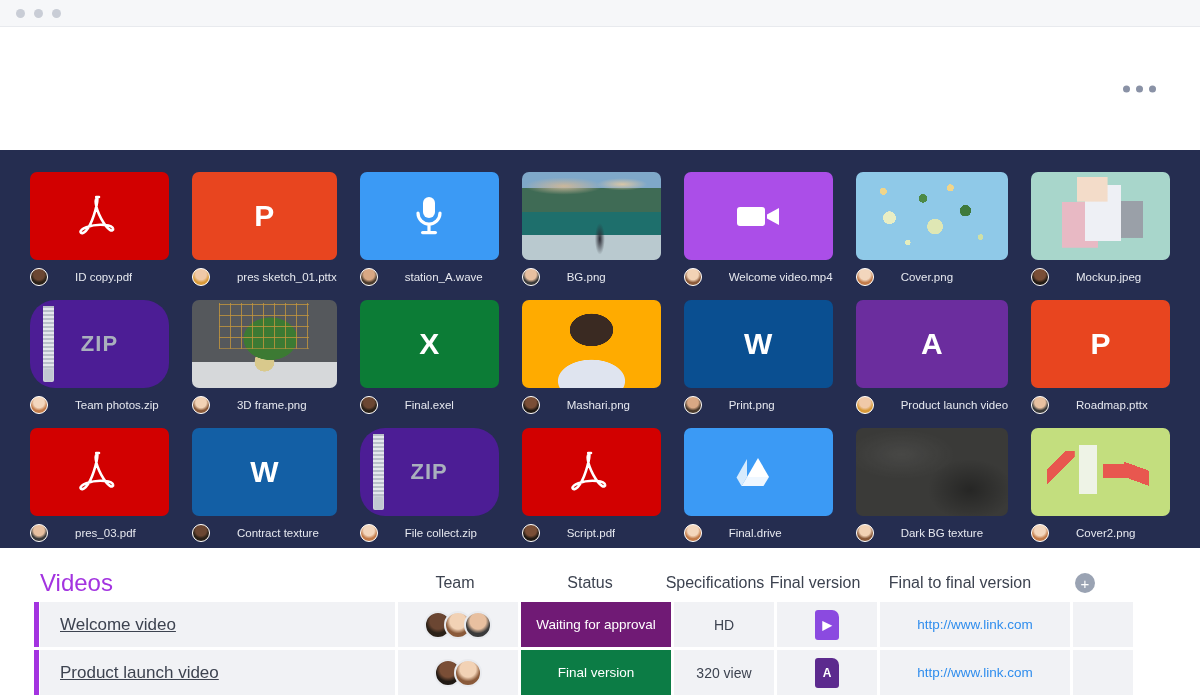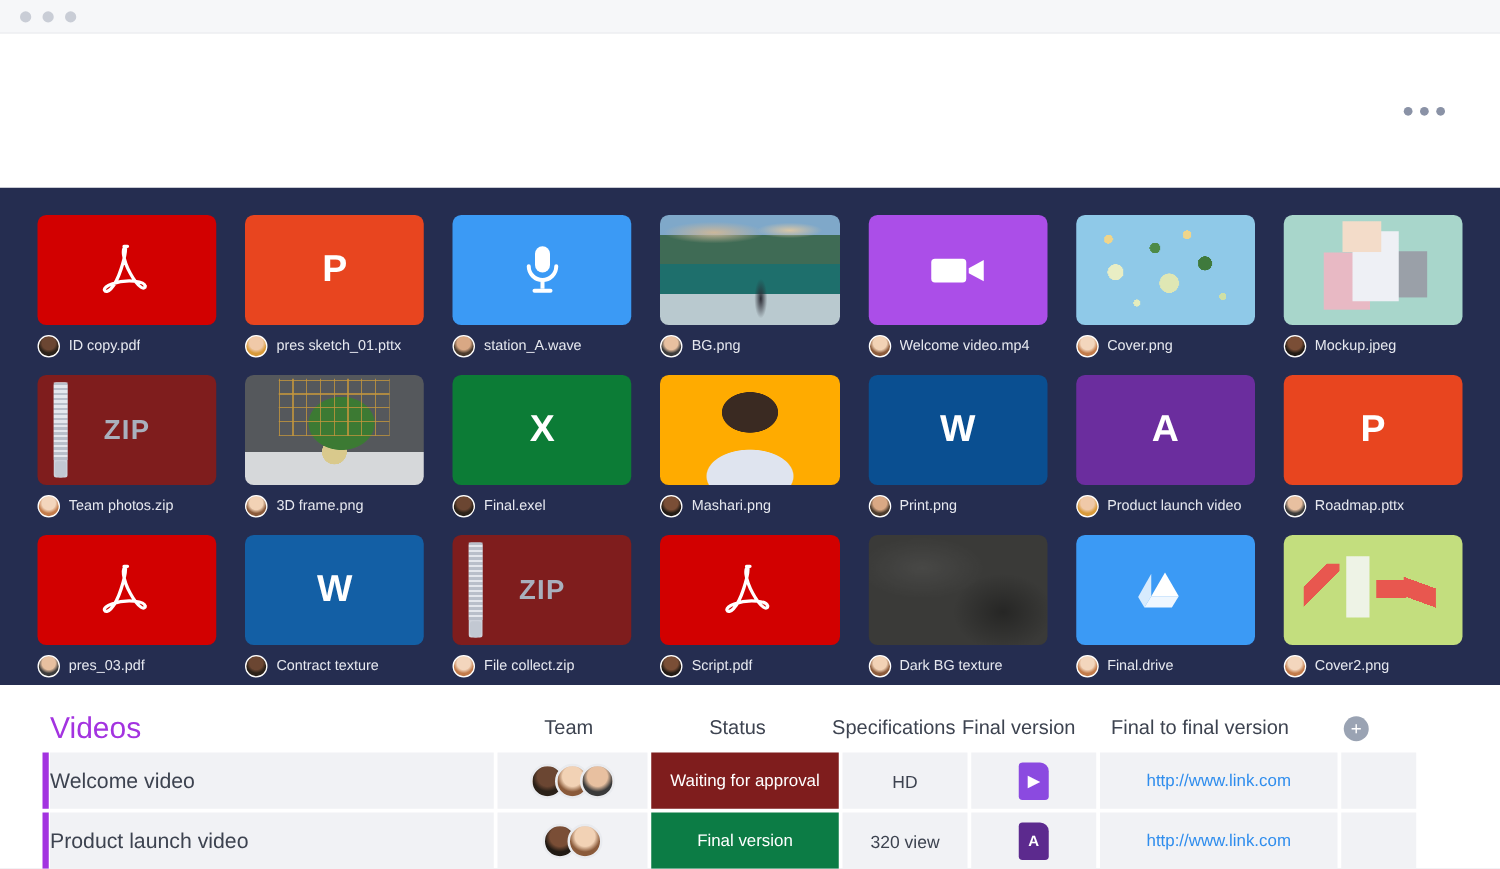"ID copy.pdf" .asset-name { margin-left: none -> 20px }
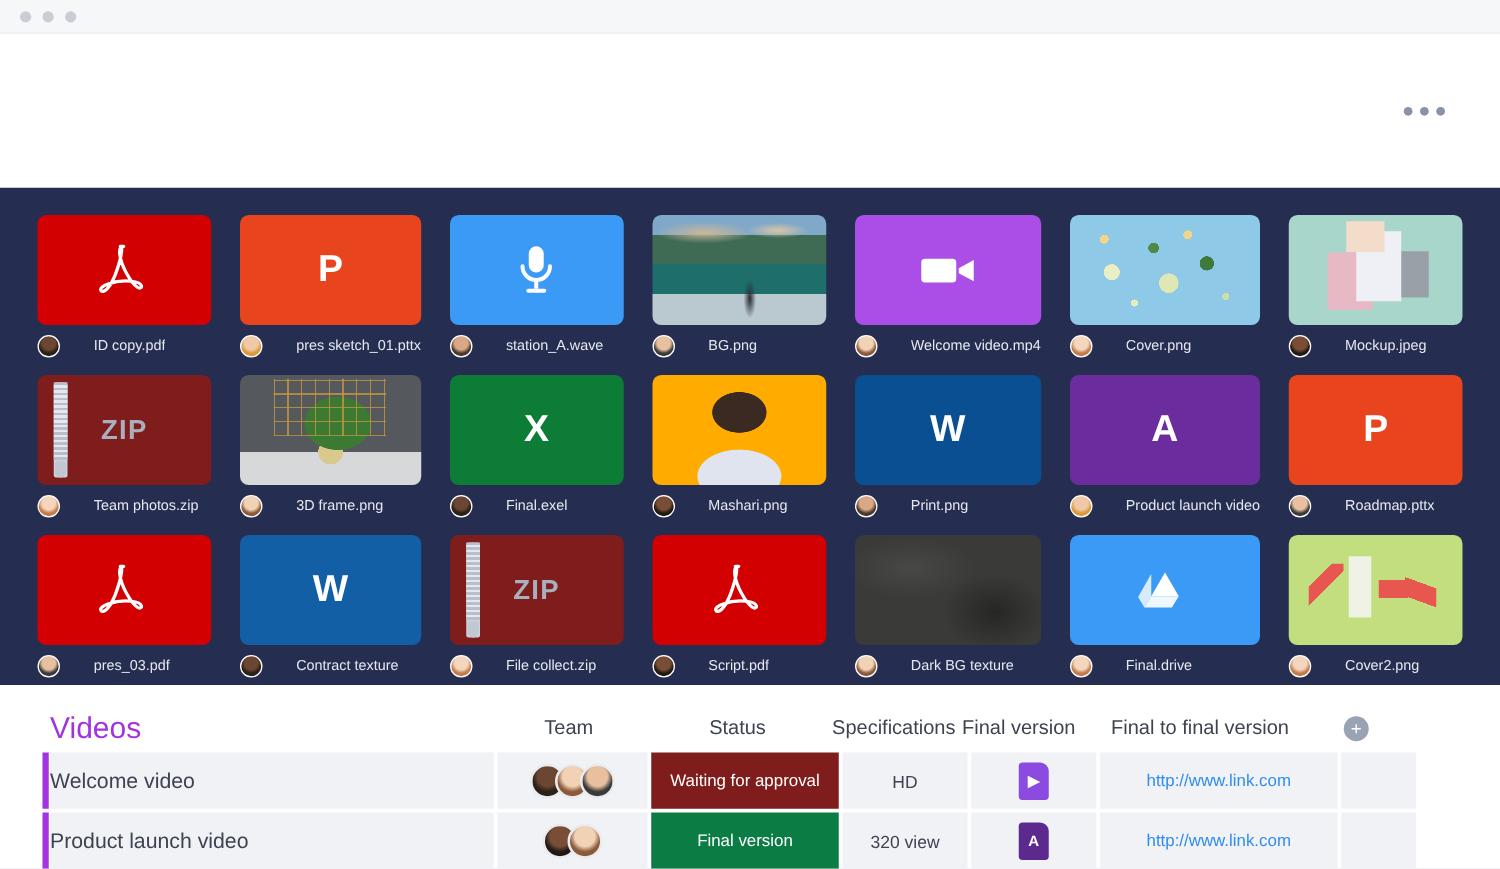"ZIP" .zip { background: #7f1d1d -> #4c1d95; border-radius: none -> 25px }
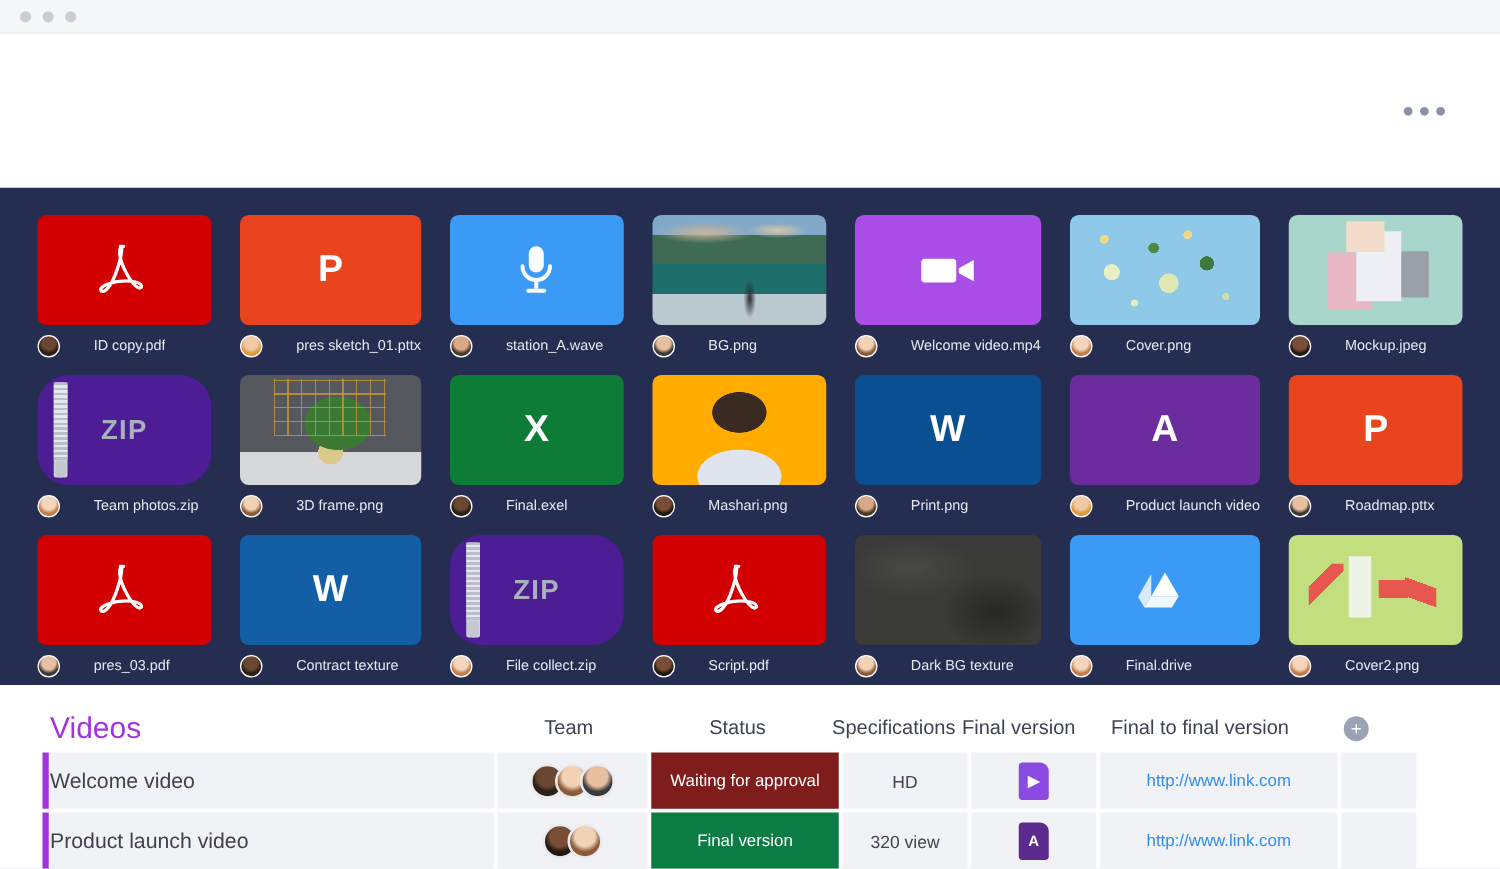"Dark BG texture" div.asset { order: before "Final.drive" -> after "Final.drive" }
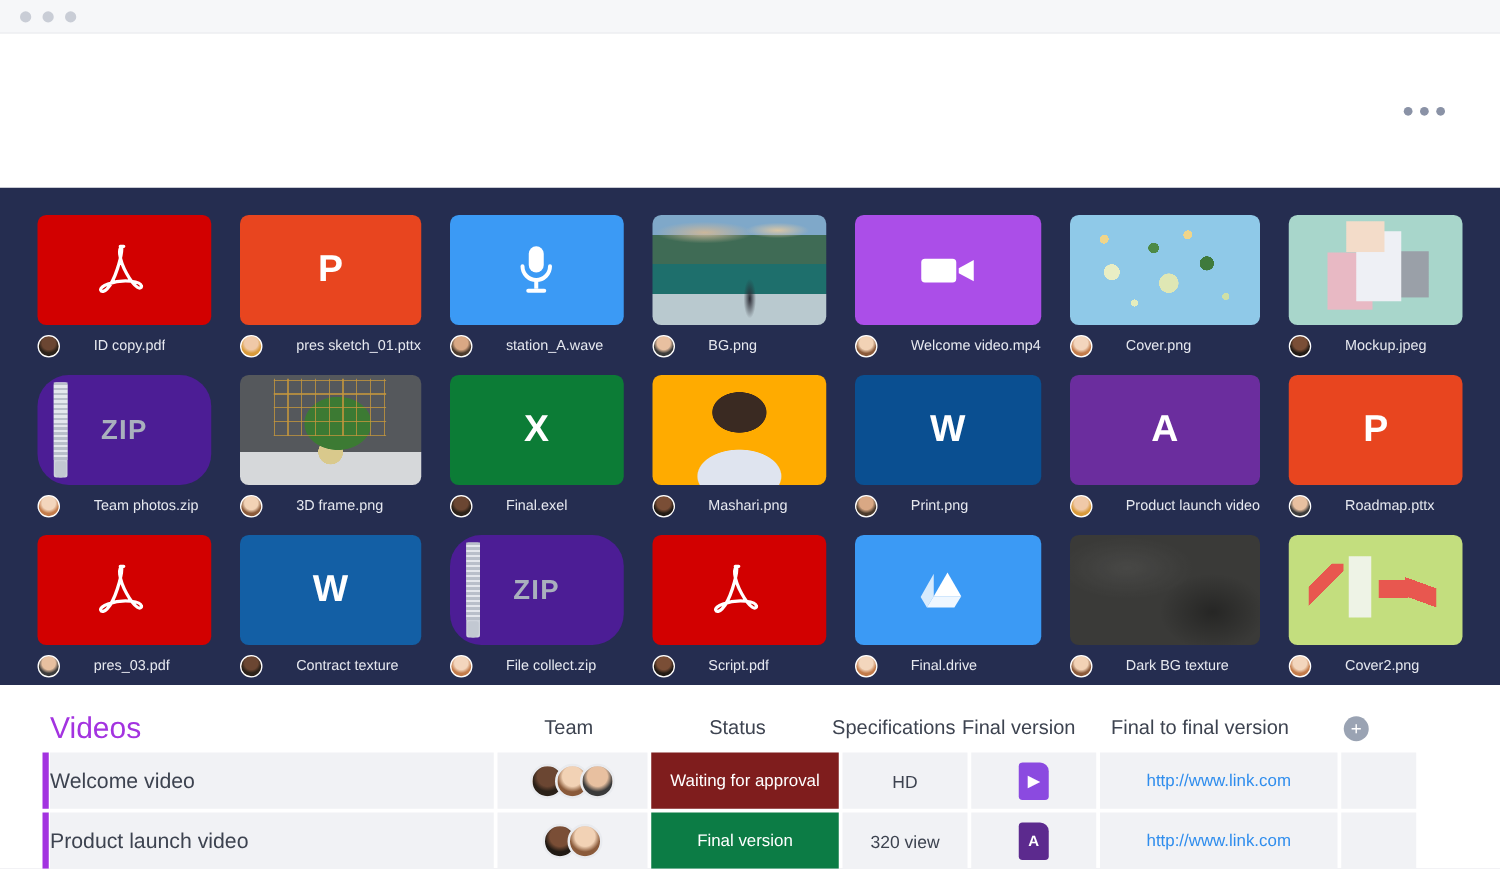"Welcome video" .cell-name { padding-left: none -> 20px; text-decoration: none -> underline }
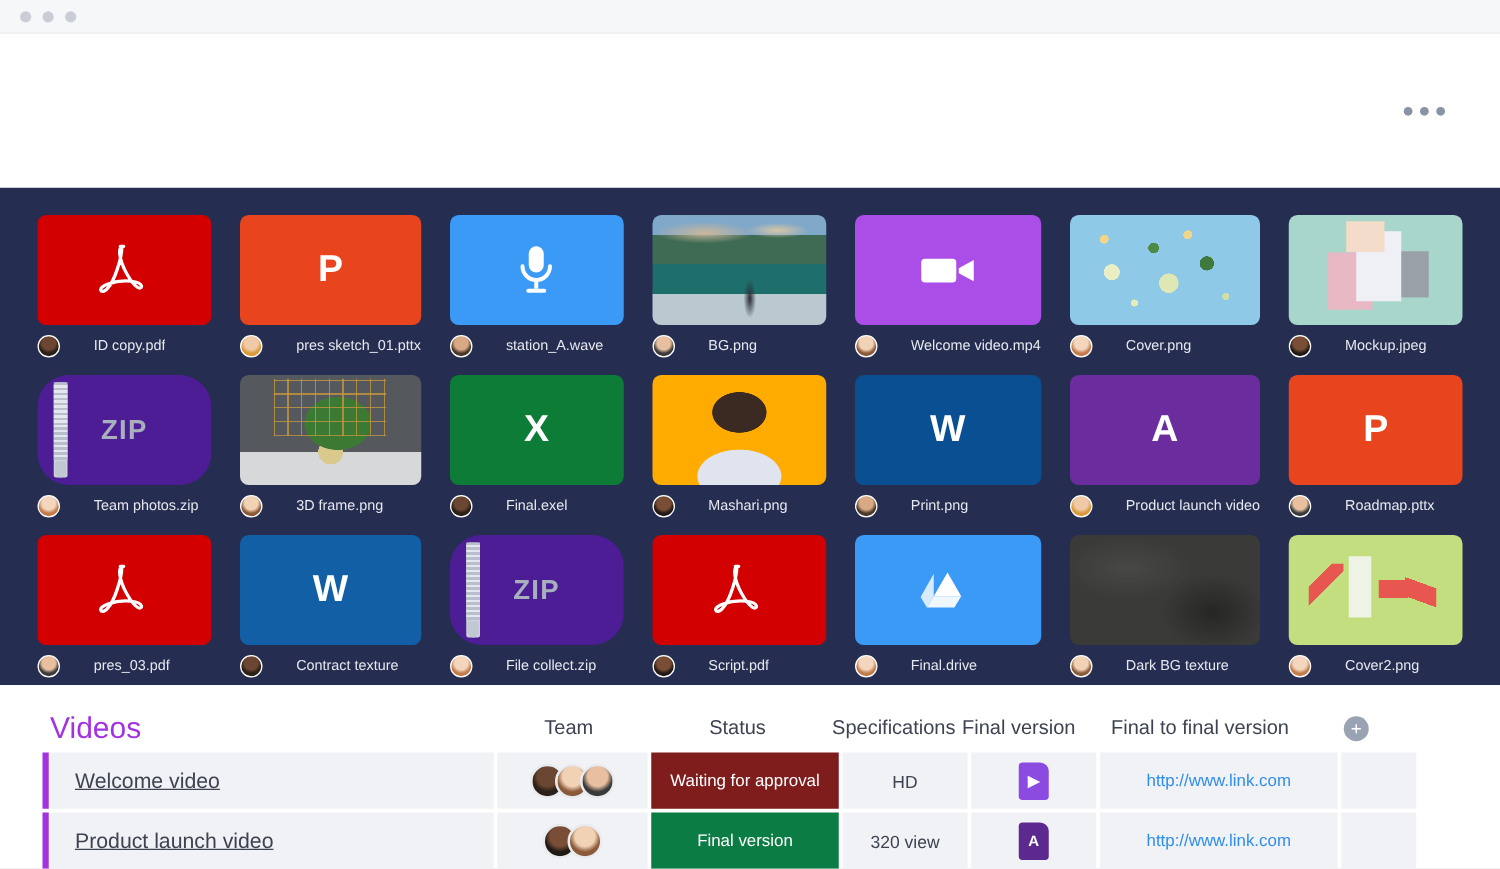"Waiting for approval" div.cell { background: #7f1d1d -> #701a75 }
